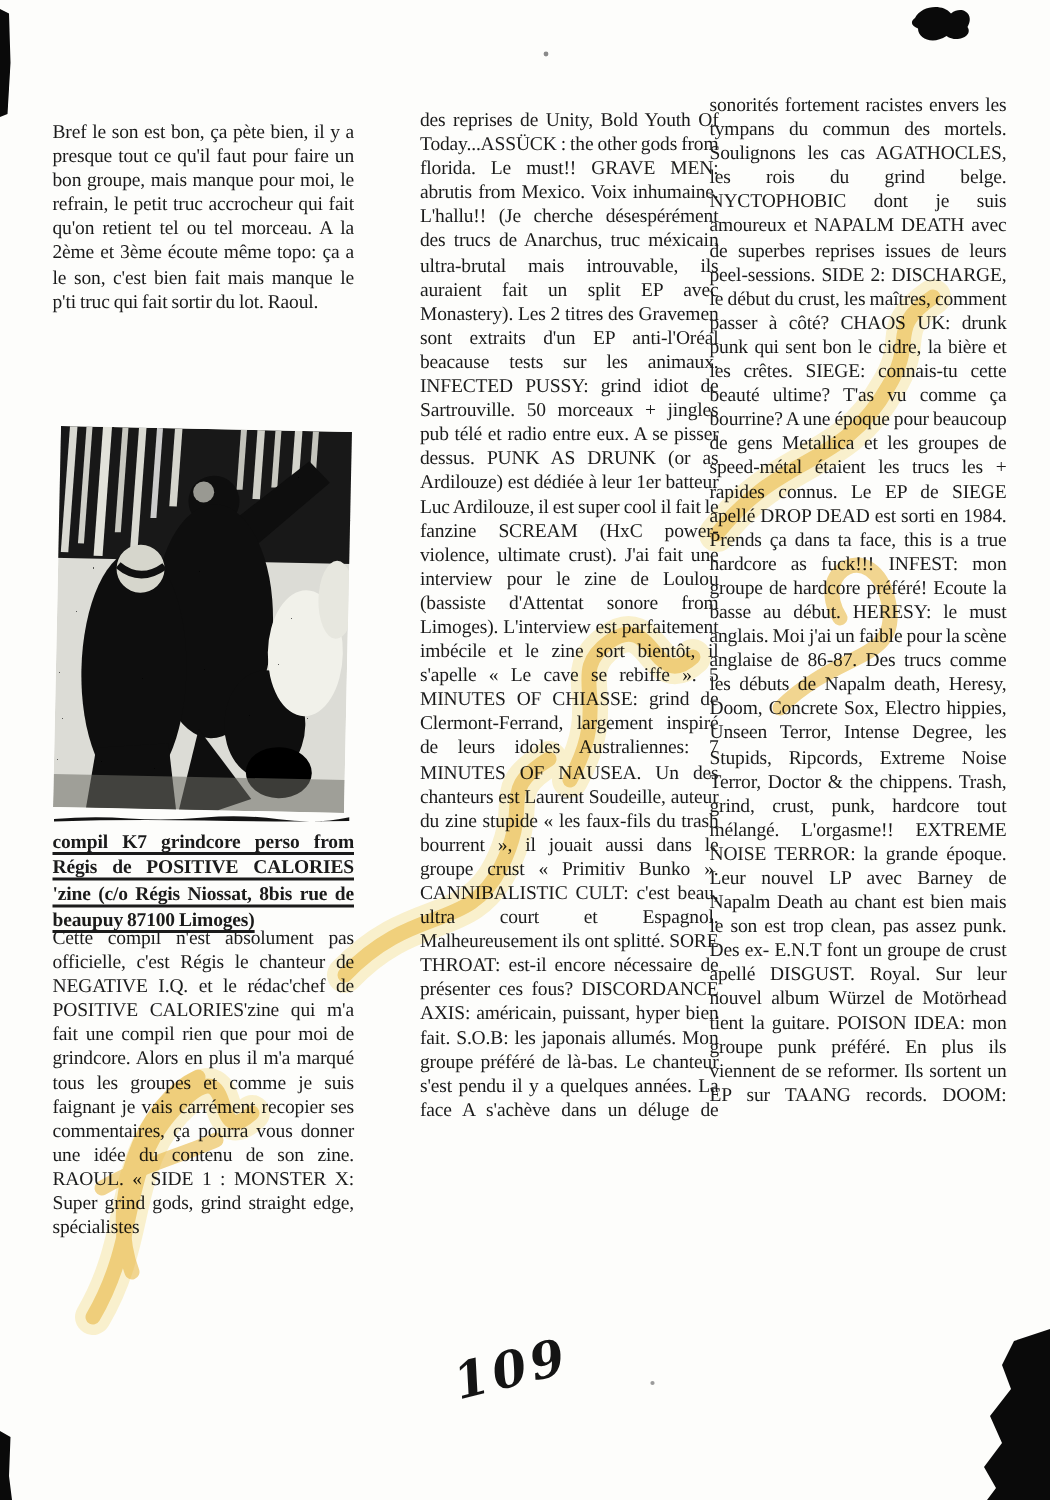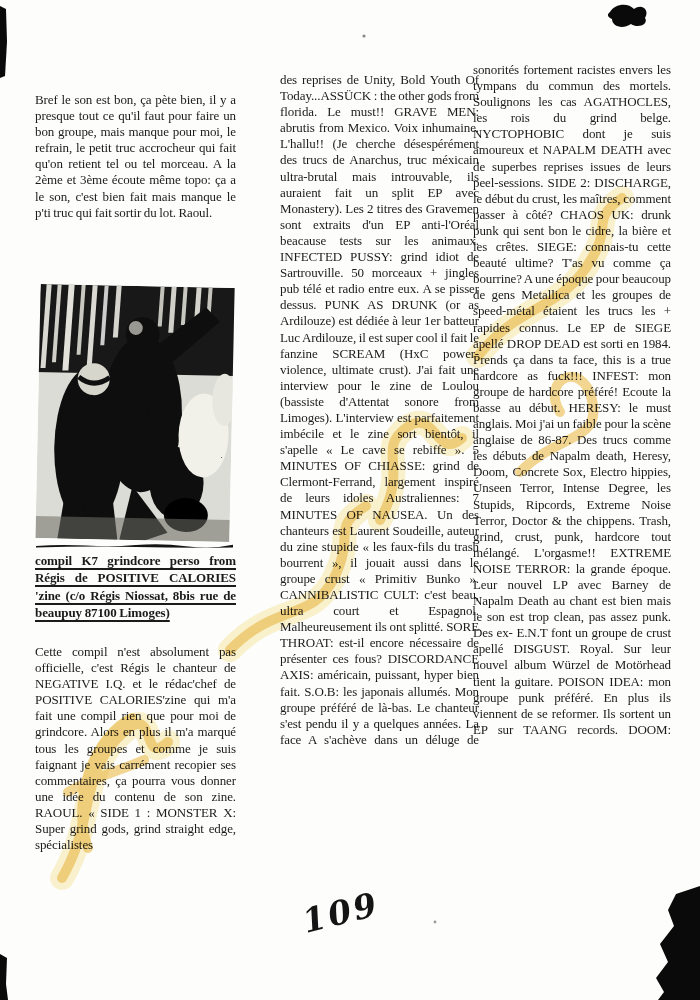"Bref le son est bon," #col1-para1 { margin-top: 12px -> none }
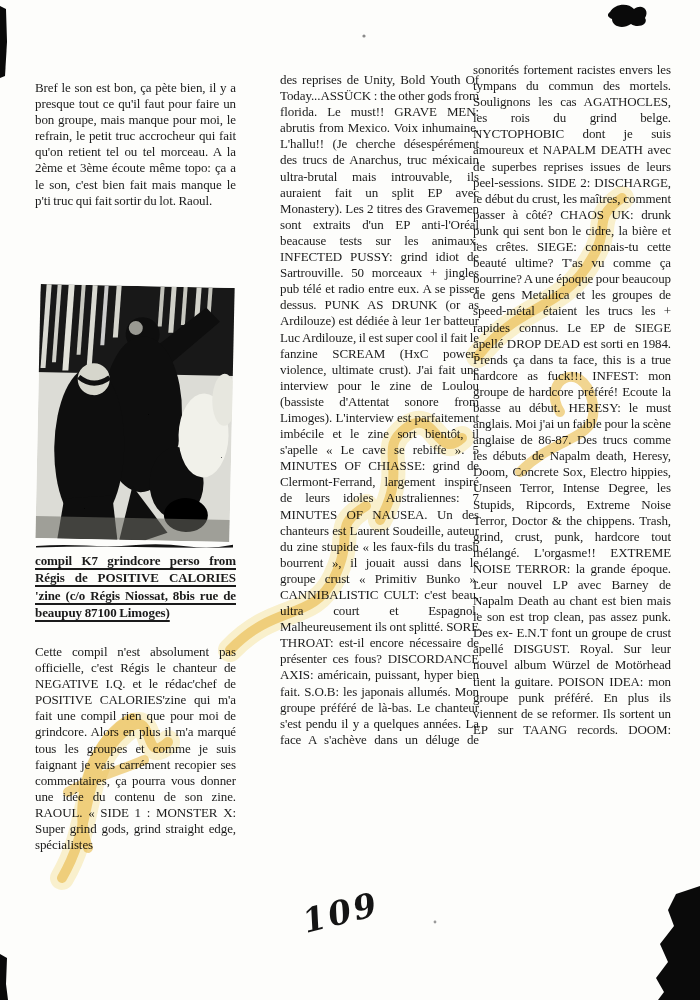"Cette compil n'est absolument pas" #col1-para2 { top: 644px -> 617px }
